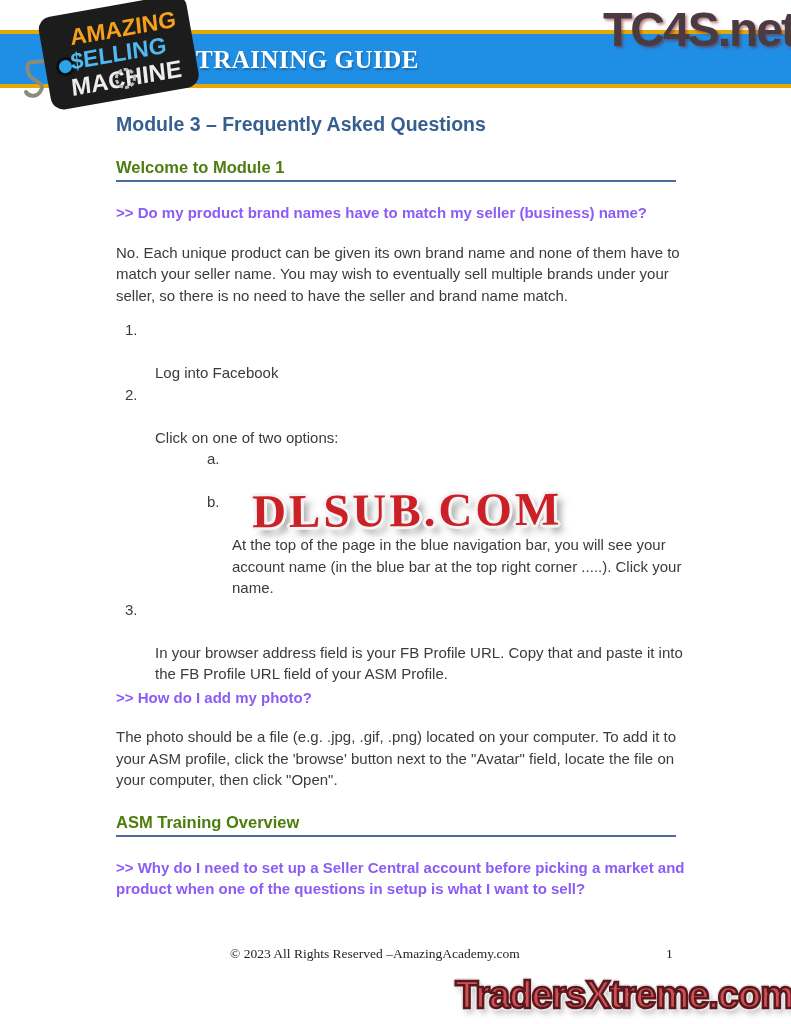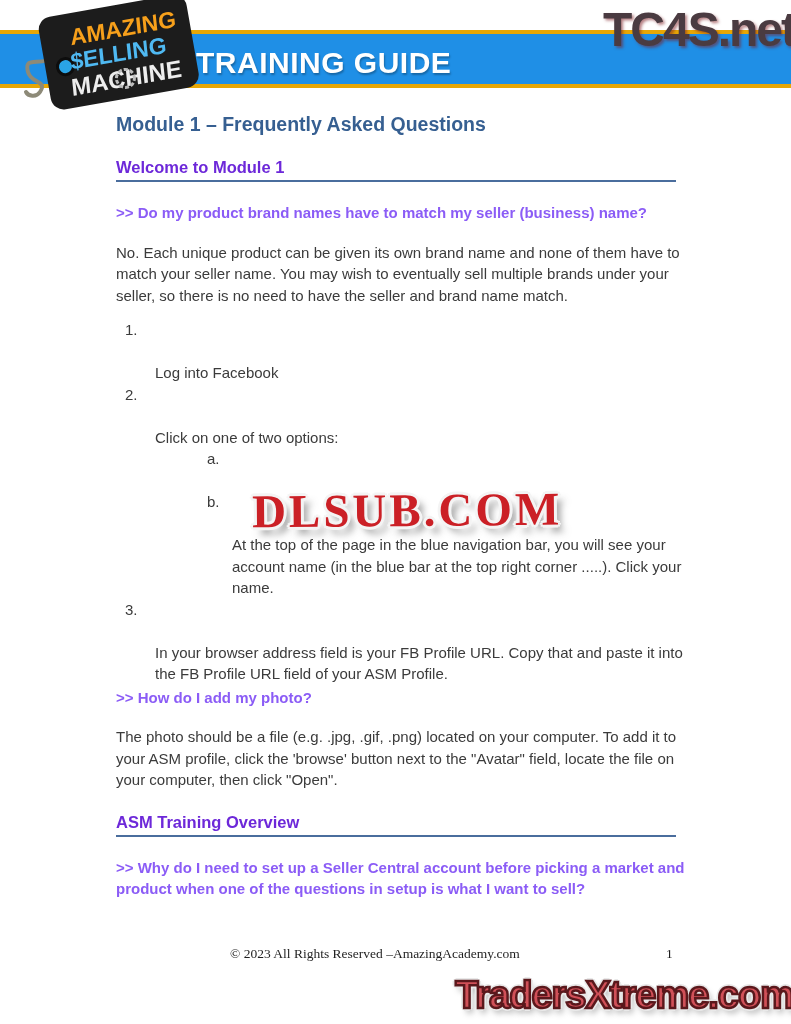"TRAINING GUIDE" .banner-title { font-family: none -> Liberation Serif, serif; font-size: 30px -> 25px }
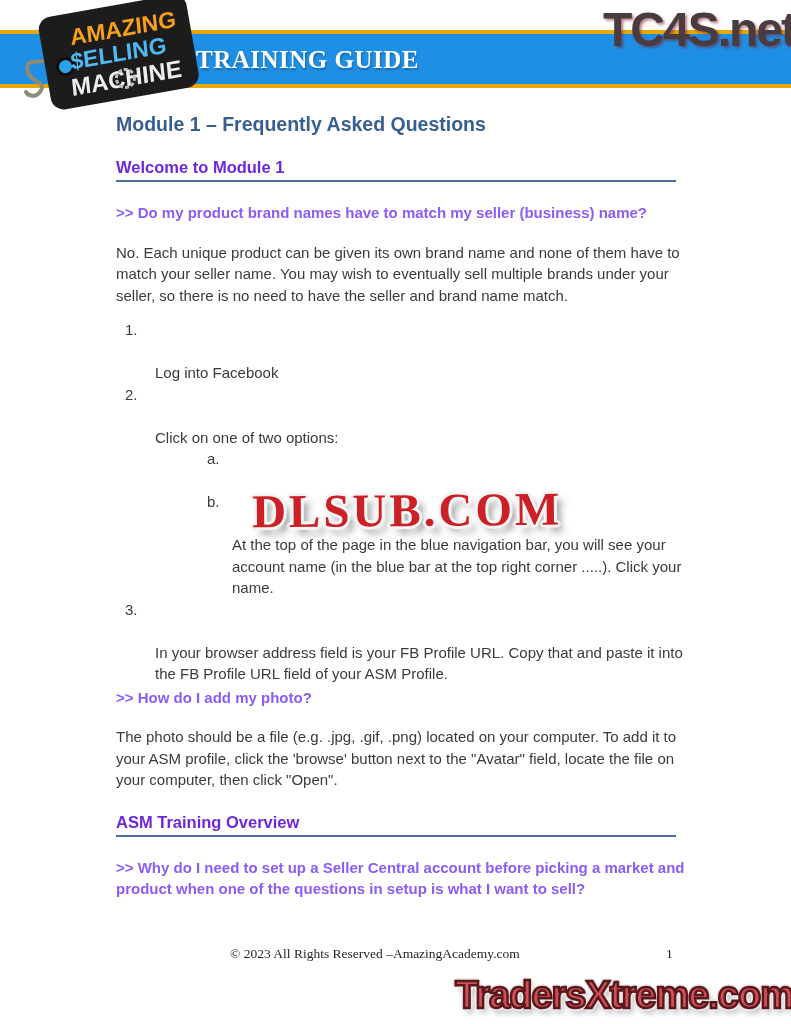"Module 1 – Frequently Asked" div.h1 { text: 1 -> 3 }
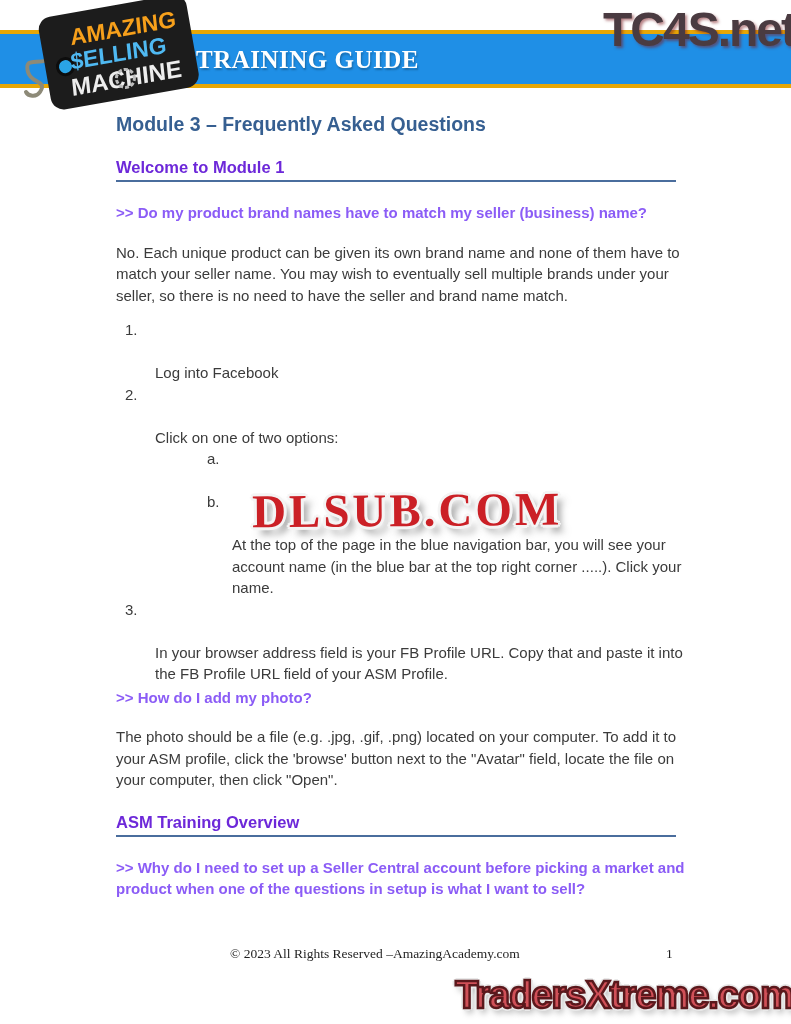"Welcome to Module 1" .h2 { color: #6d28d9 -> #4d7c0f }
